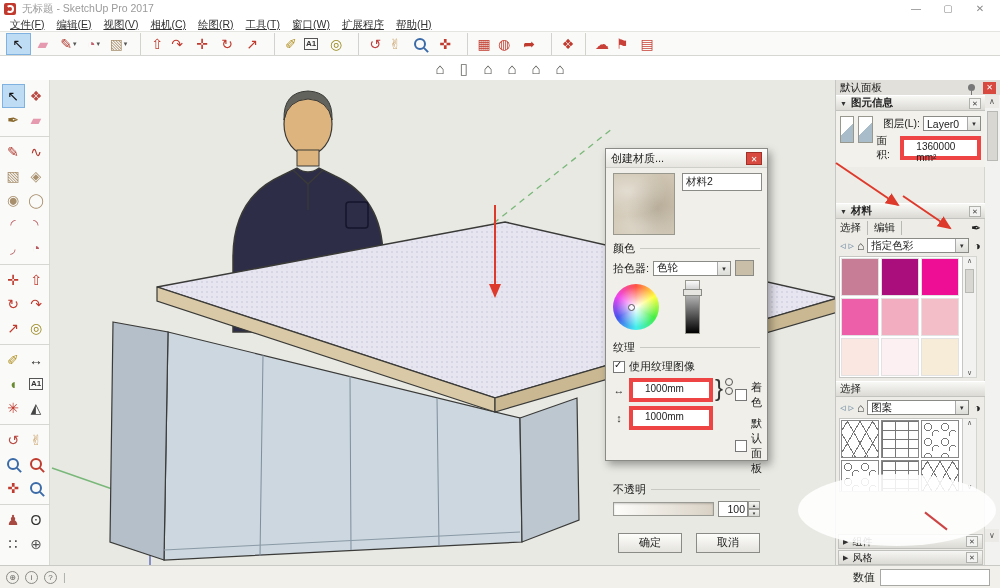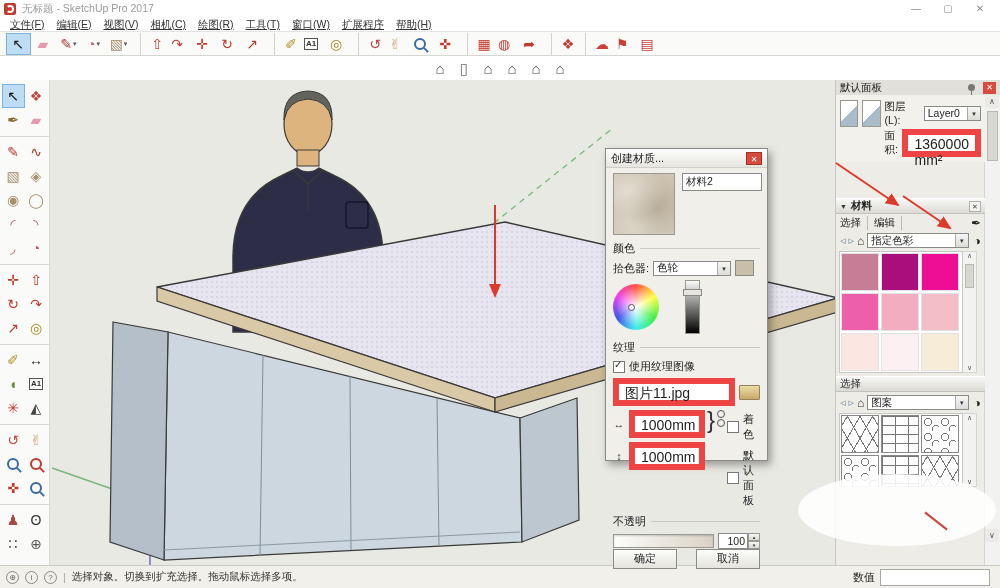"图元信息" div.sechdr { html: none -> <div> <span>▼</span> <span>图元信息</span> <span>✕</span> </div> }
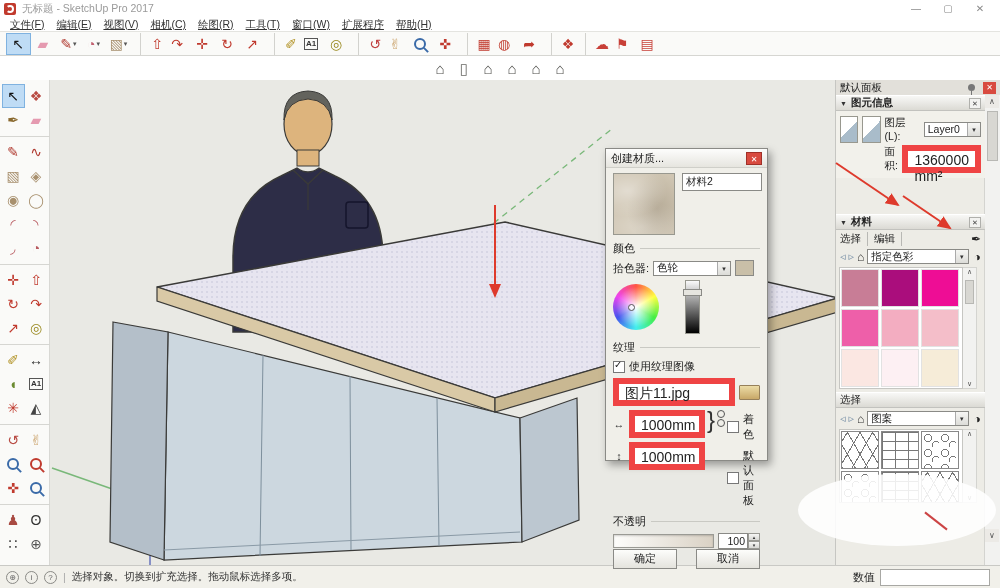"1360000 mm²" .tinput { border: 6px solid #ef4444 -> 4px solid #ef4444; font-size: 14px -> 10px; padding: 1px 6px -> 1px 12px }
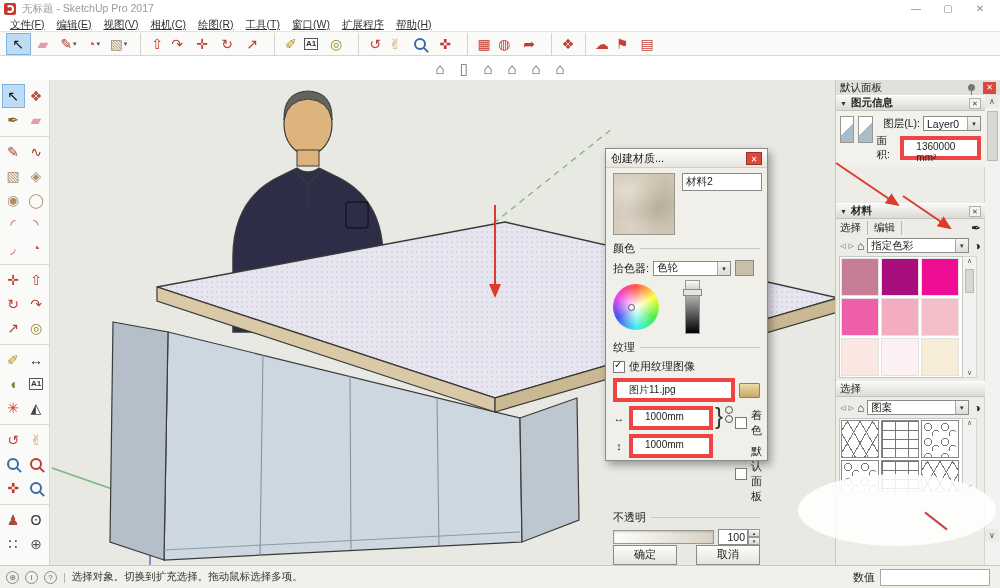"图片11.jpg" div.row { html: <div> <span>图片11.jpg</span> <span></span> </div> -> none }
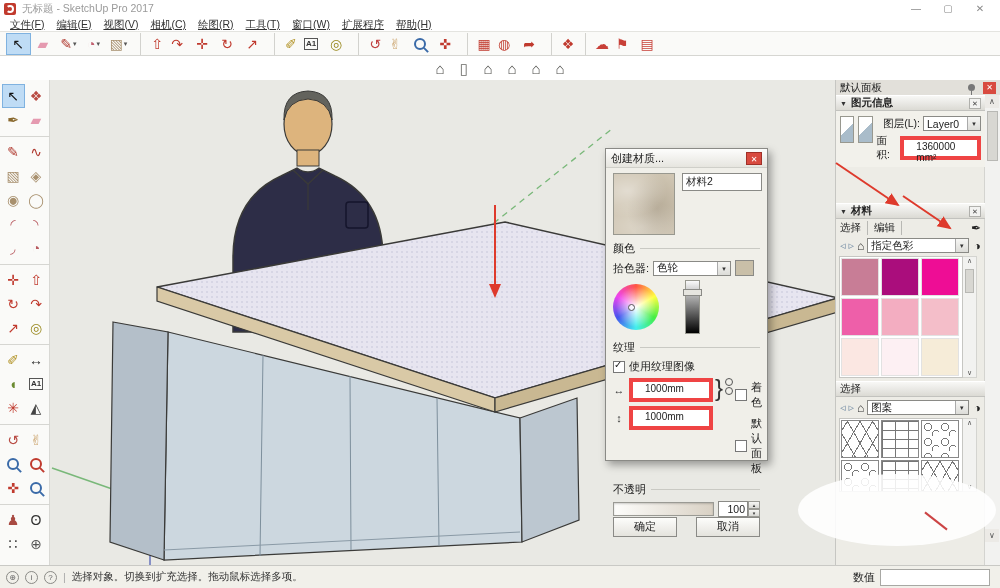"确定" .btnrow { justify-content: space-between -> flex-end; margin-top: 0 -> 16px }
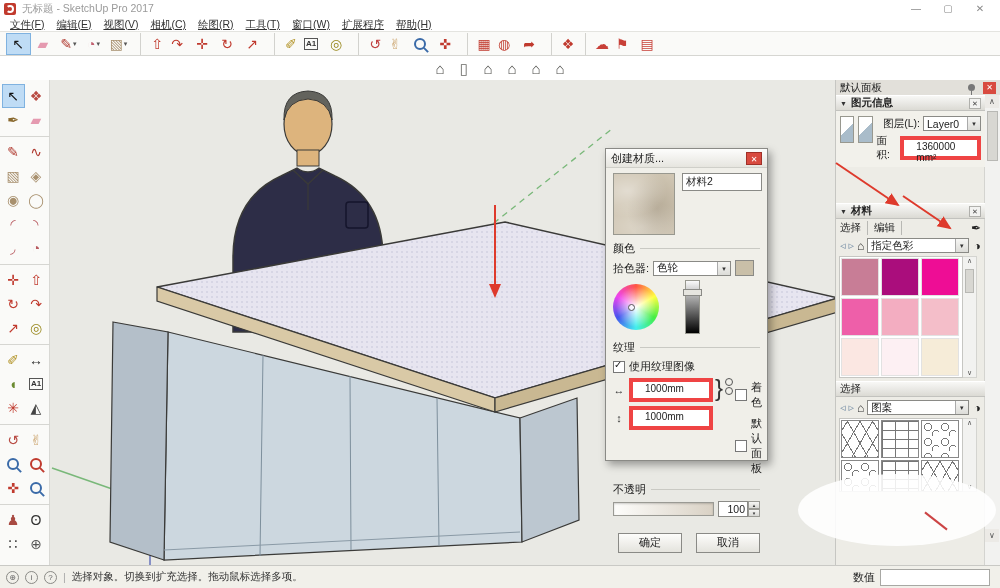"组件" div.colbars { html: none -> <div> <div> <span>▶</span> <span>组件</span> <span>✕</span> </div> <div> <span>▶</span> <span>风格</span> <span>✕</span> </div> </div> }
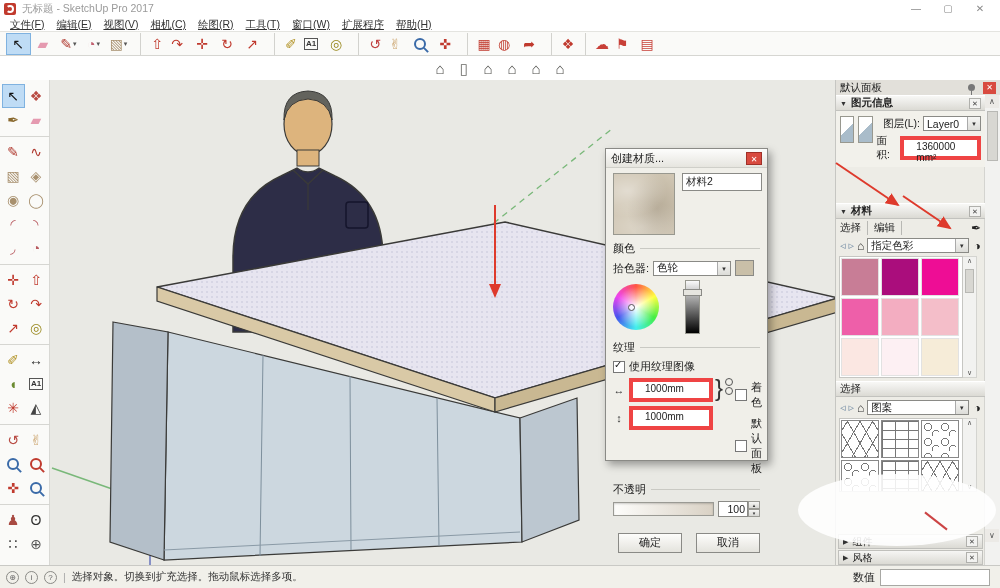"选择对象。切换到扩充选择。拖动鼠标选择多项。" span.hint { html: <span>选择对象。切换到扩充选择。拖动鼠标选择多项。</span> -> none }
